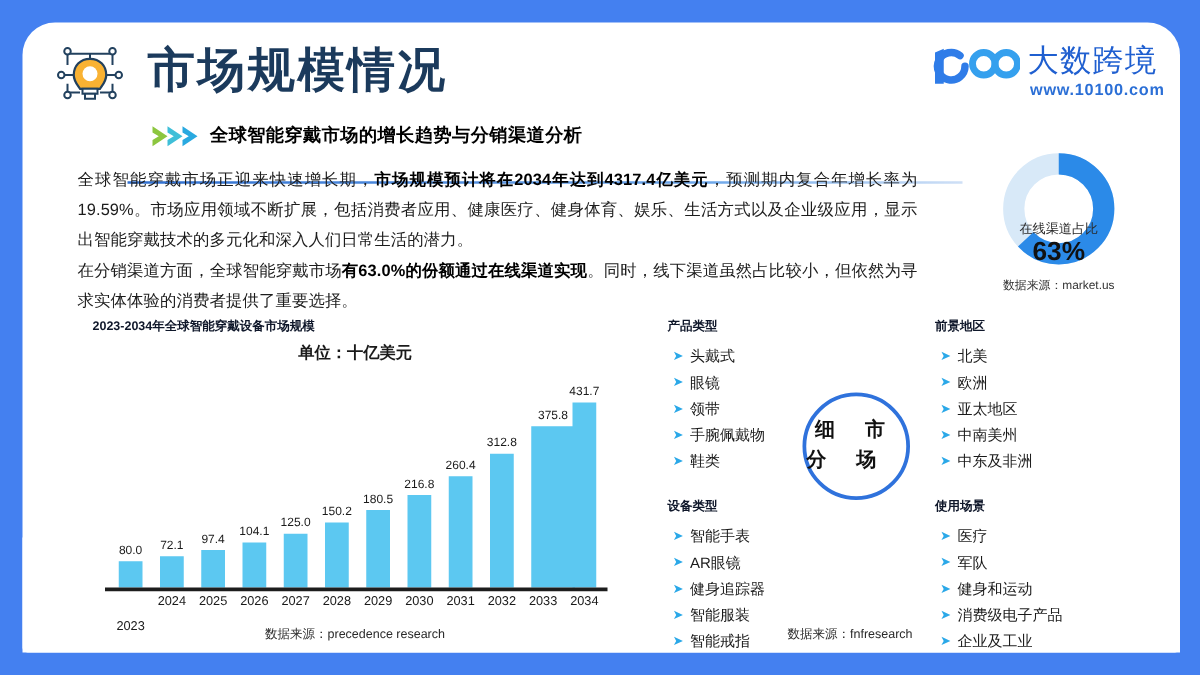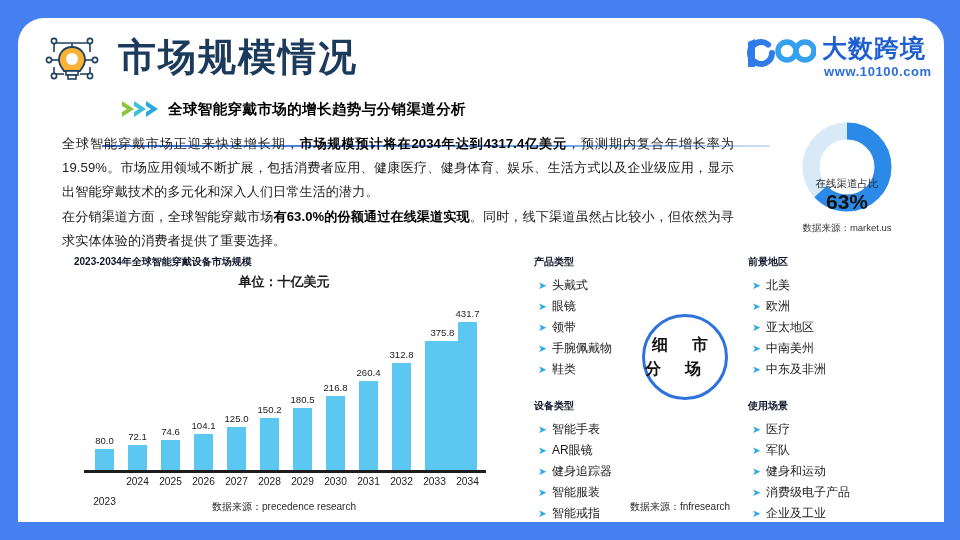"大数跨境" #logo-text { font-weight: bold -> normal }
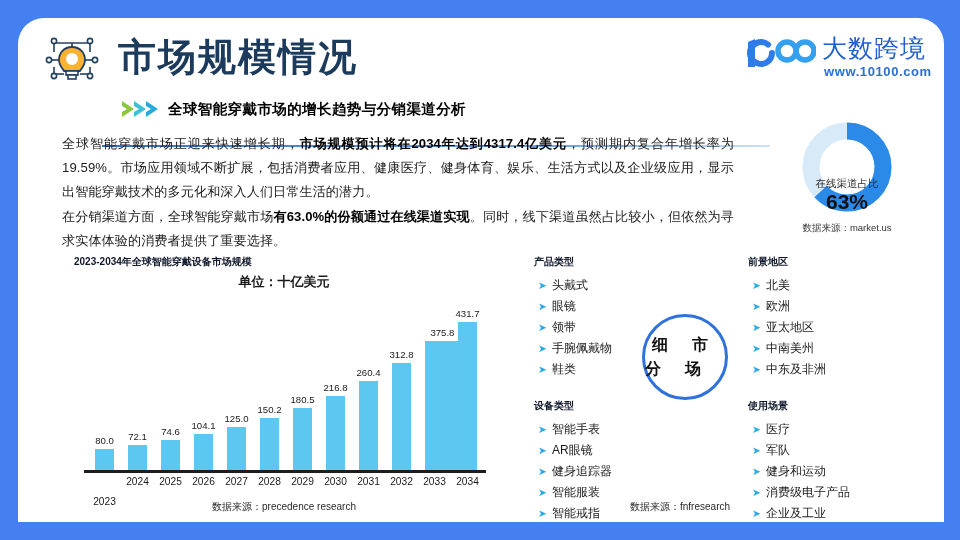"74.6" div.bar-val { text: 74.6 -> 97.4 }
